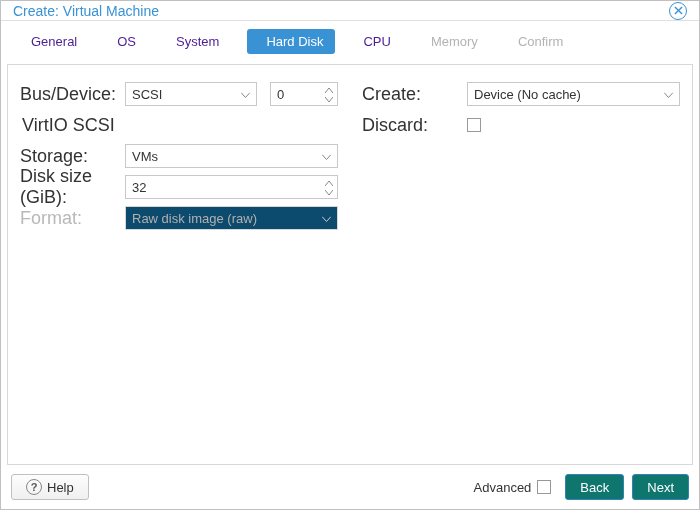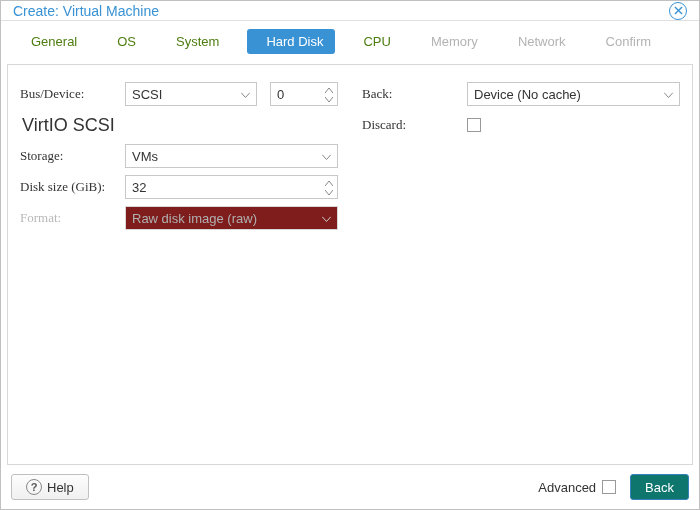"General" .tab { color: #4d7c0f -> #4c1d95 }
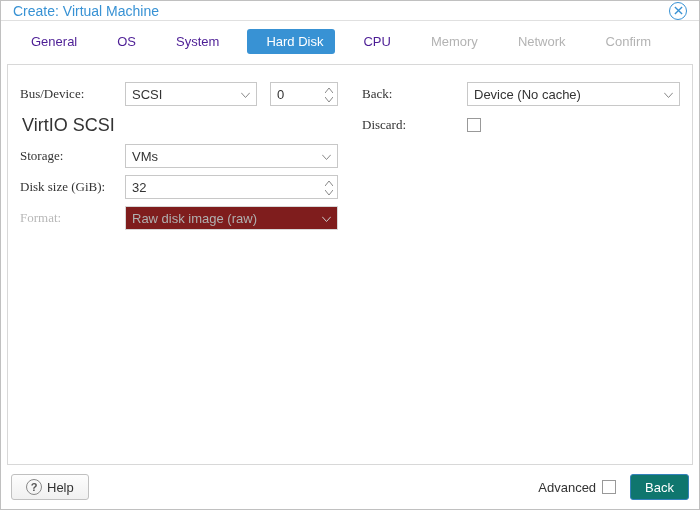"Network" div.tab { html: <div>Network</div> -> none }
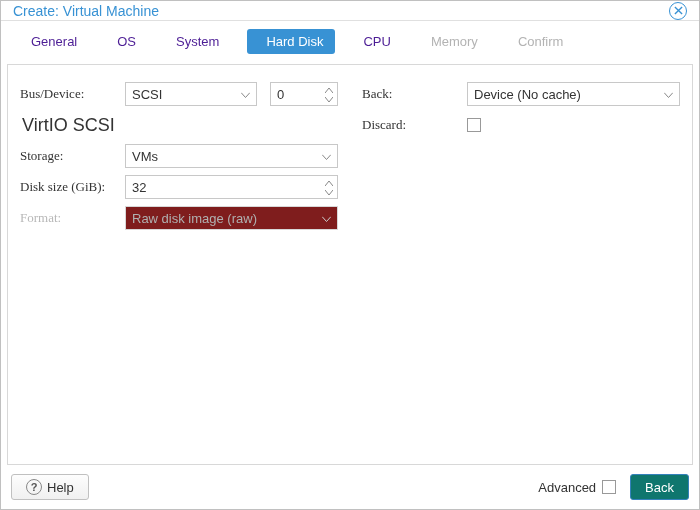"Bus/Device:" .label { font-family: Liberation Serif, serif -> none; font-size: 13px -> 18px }
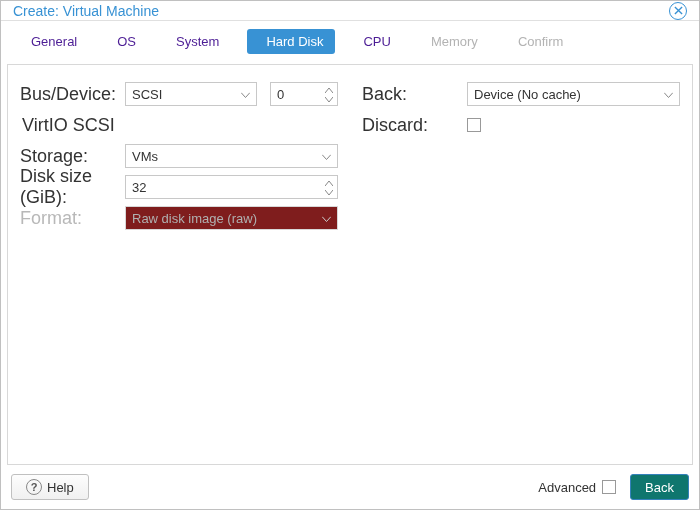"Back:" div.label { text: Back -> Create }
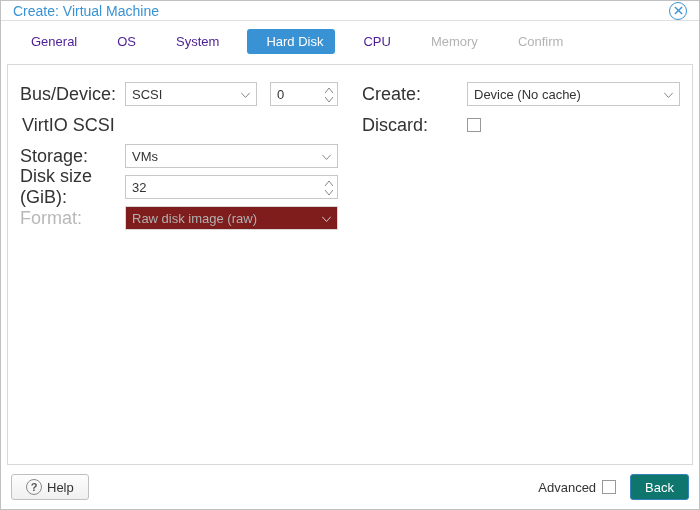"Raw disk image (raw)" .select.disabled, .spinner.disabled { background: #7f1d1d -> #0c4a6e }
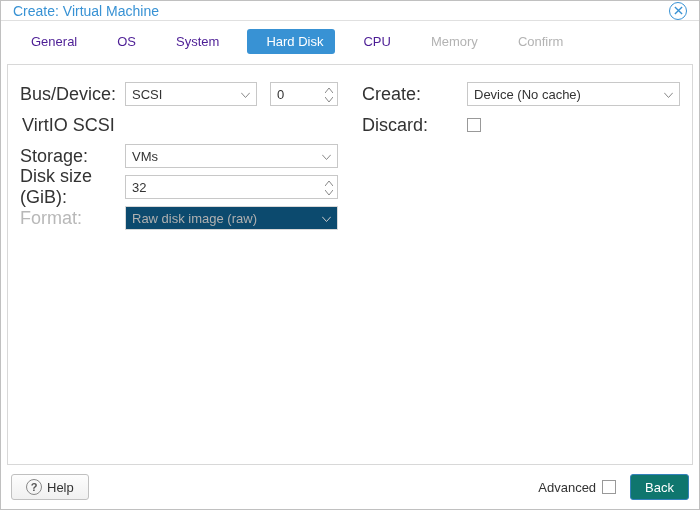"Next" div.btn { html: none -> <div> <span>Next</span> </div> }
